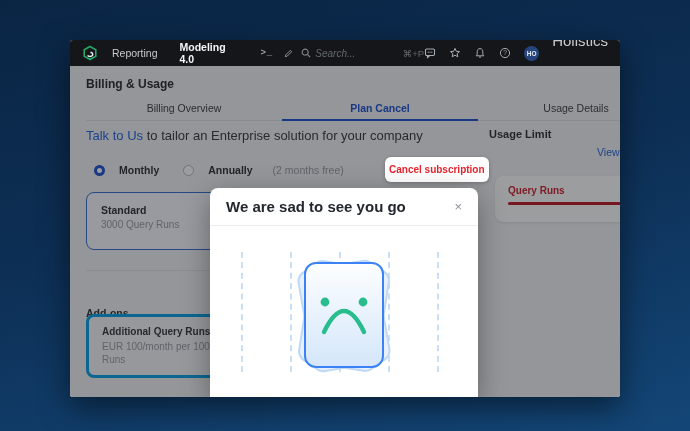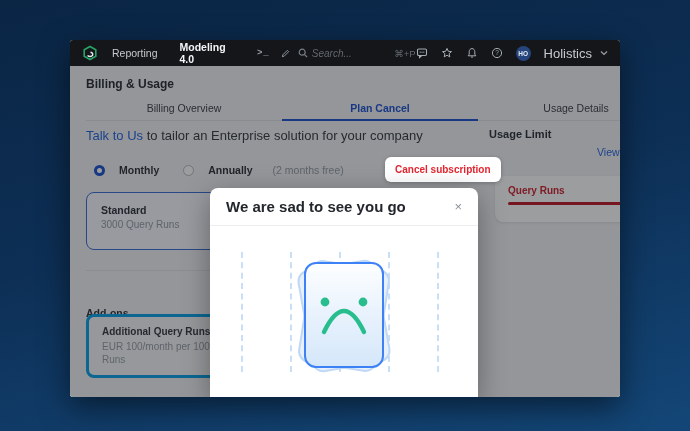"Holistics" .workspace { flex-direction: none -> column; font-size: 13px -> 15px; gap: 8px -> 20px }
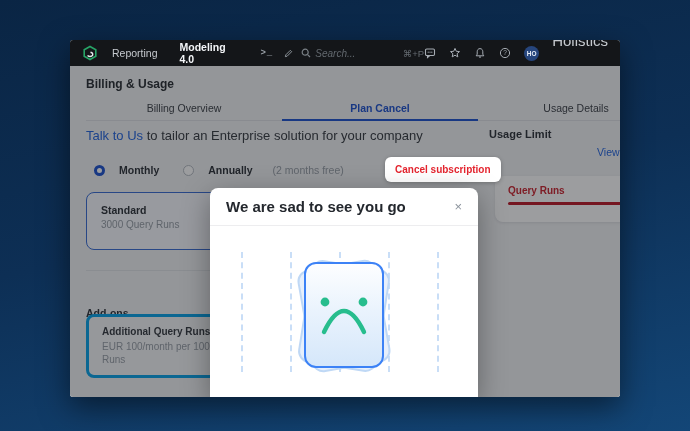"Cancel subscription" .cancel-btn { padding: 0 10px -> 0 4px }
